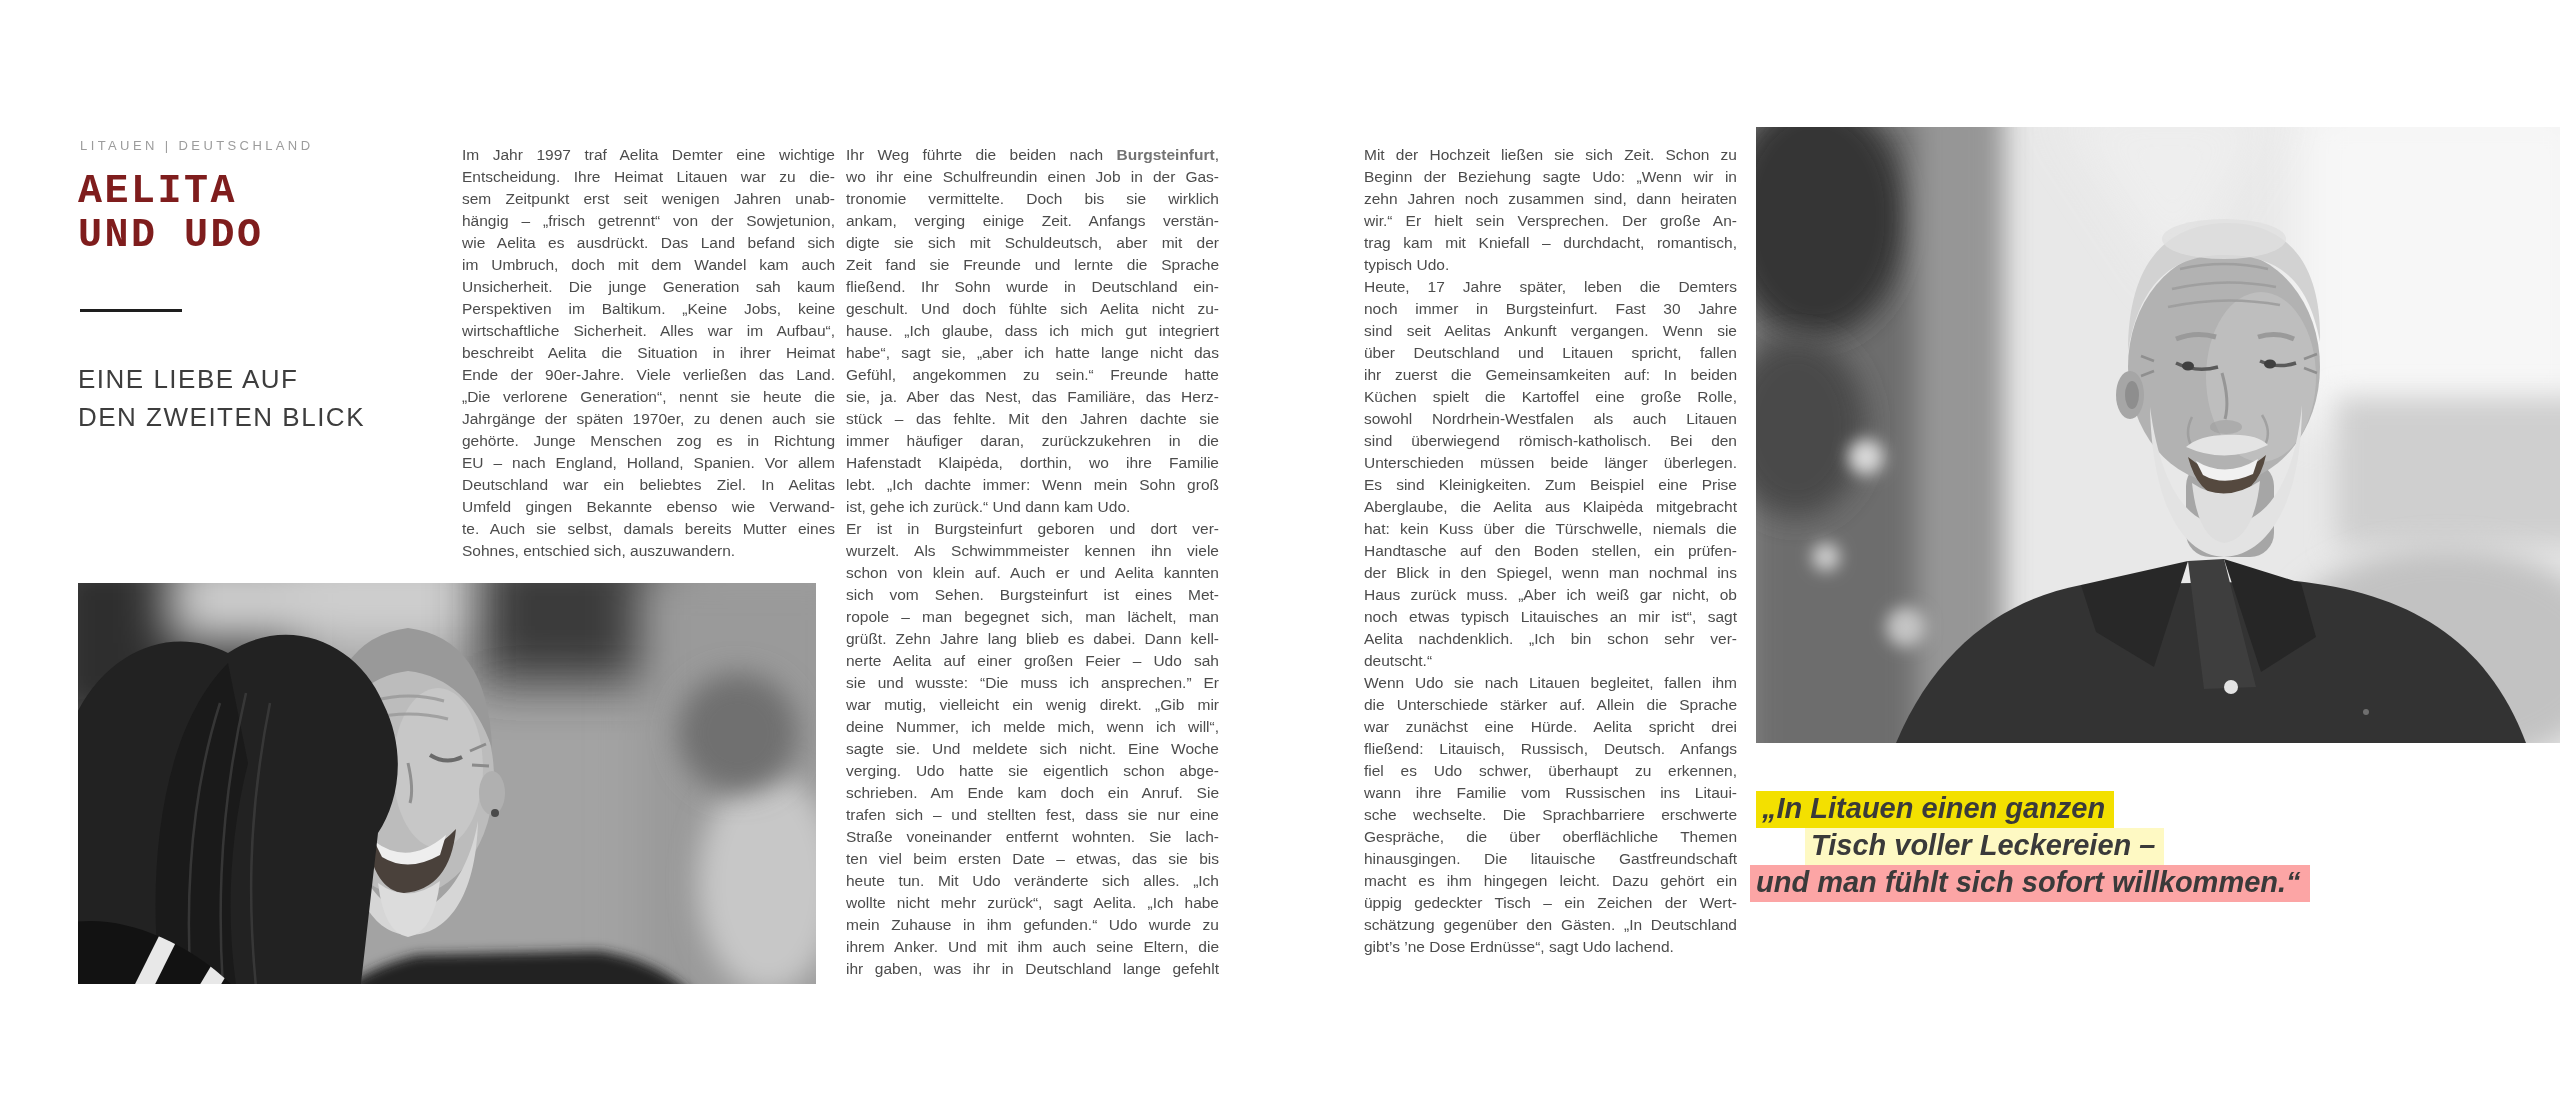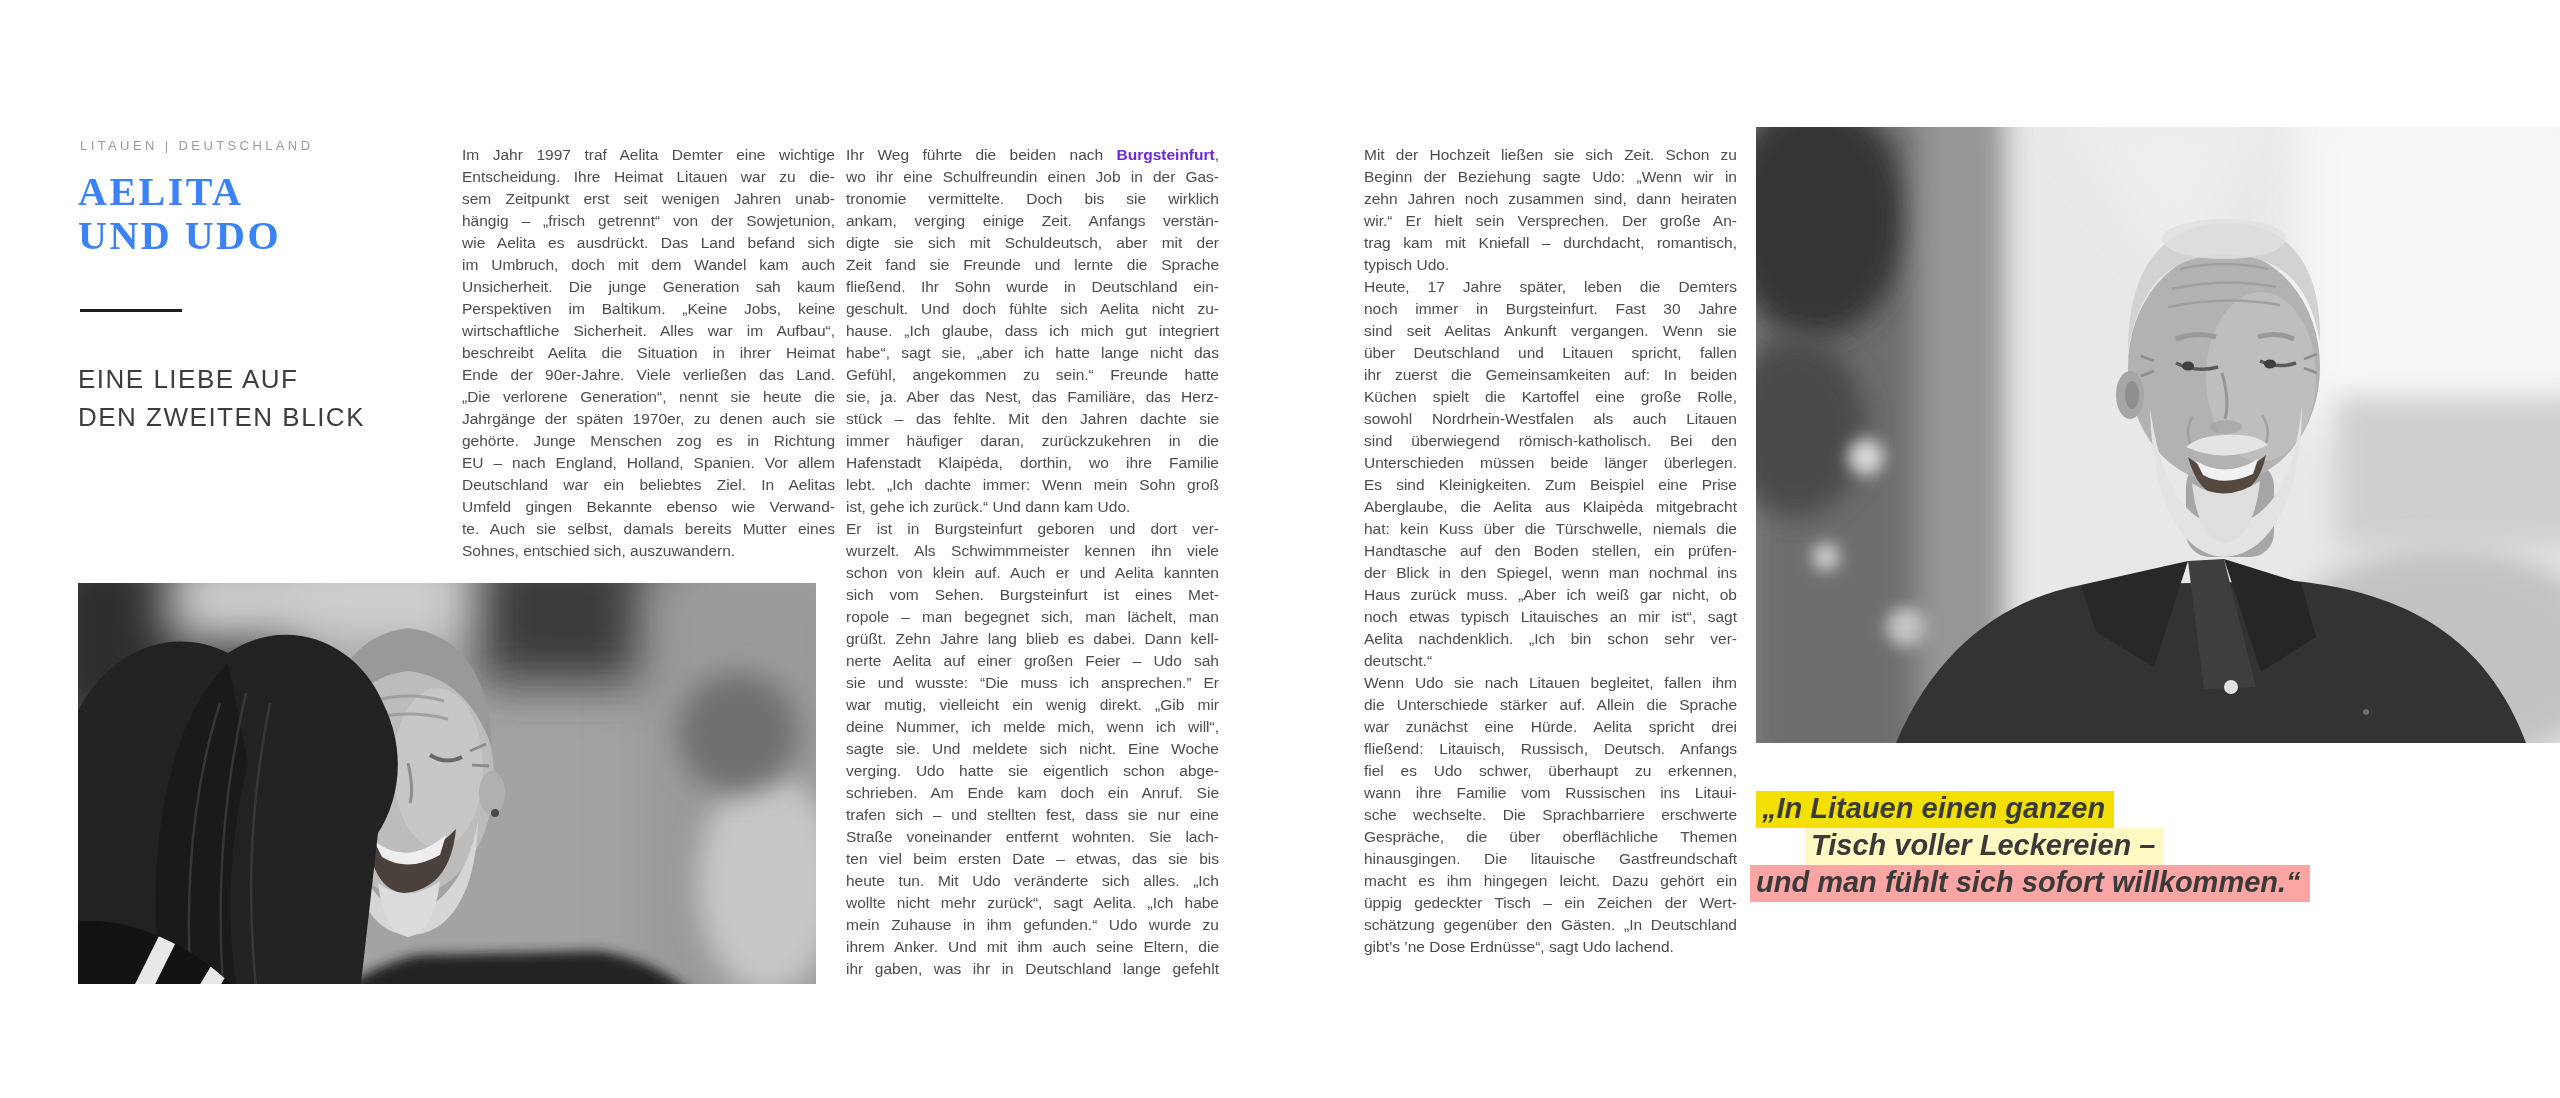"Burgsteinfurt" .tline b { color: #6d28d9 -> #737373 }
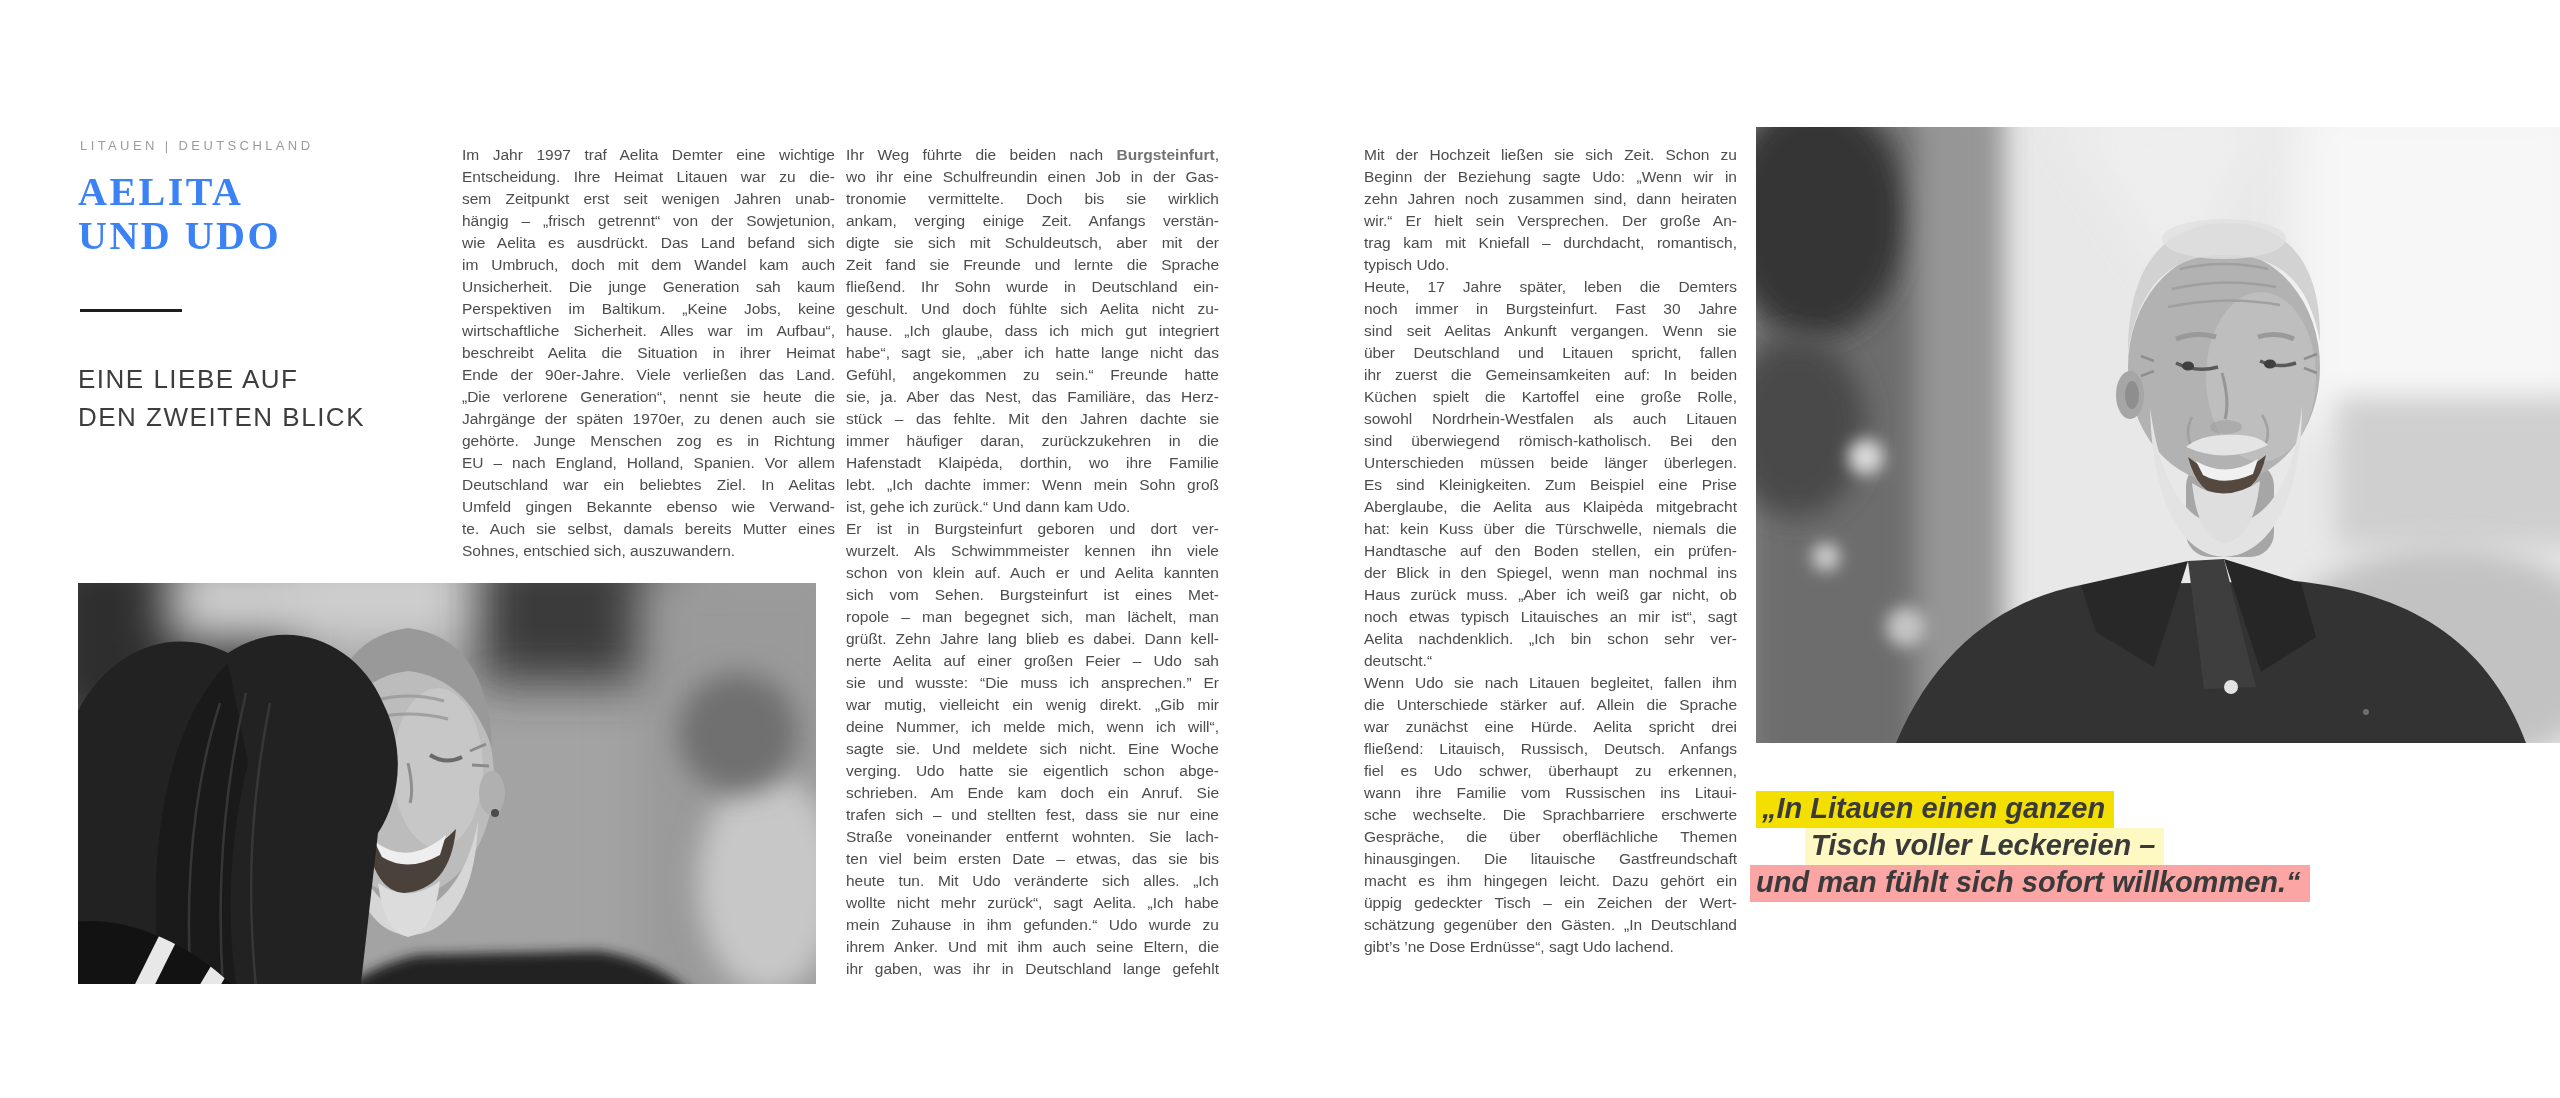"AELITA" .title { color: #3b82f6 -> #7f1d1d; font-family: Liberation Serif, serif -> Liberation Mono, monospace }
